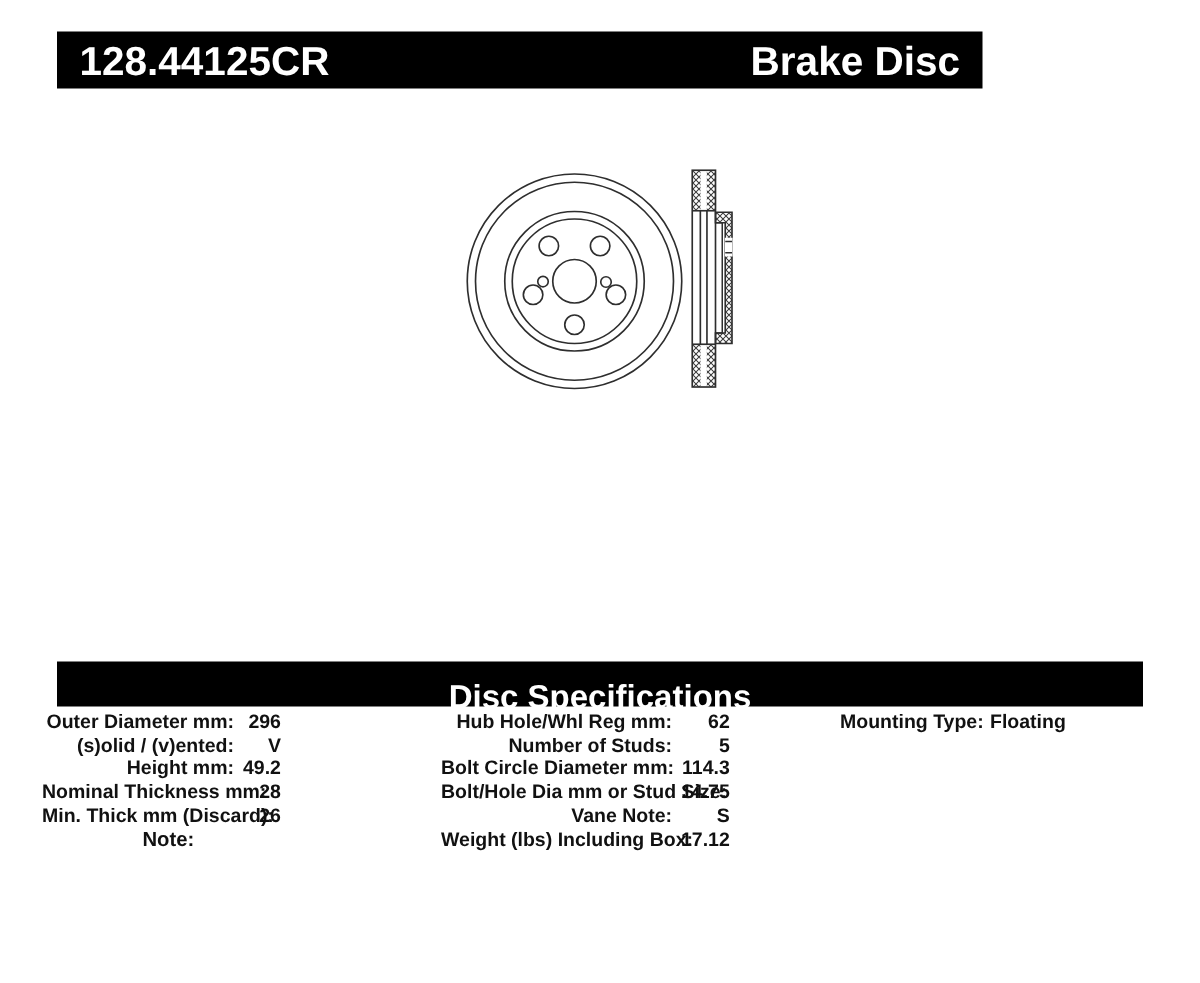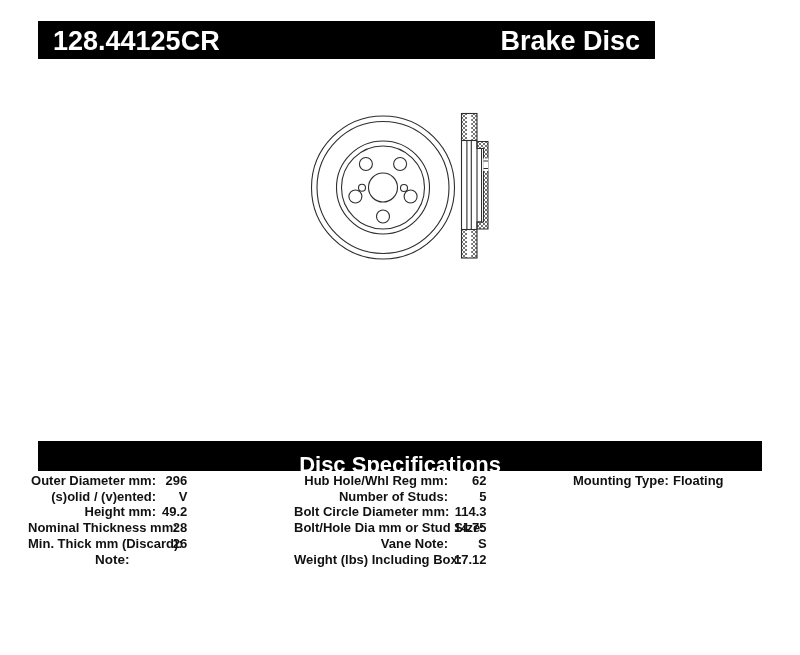"Mounting Type:" #col3 { left: 573px -> 560px }
